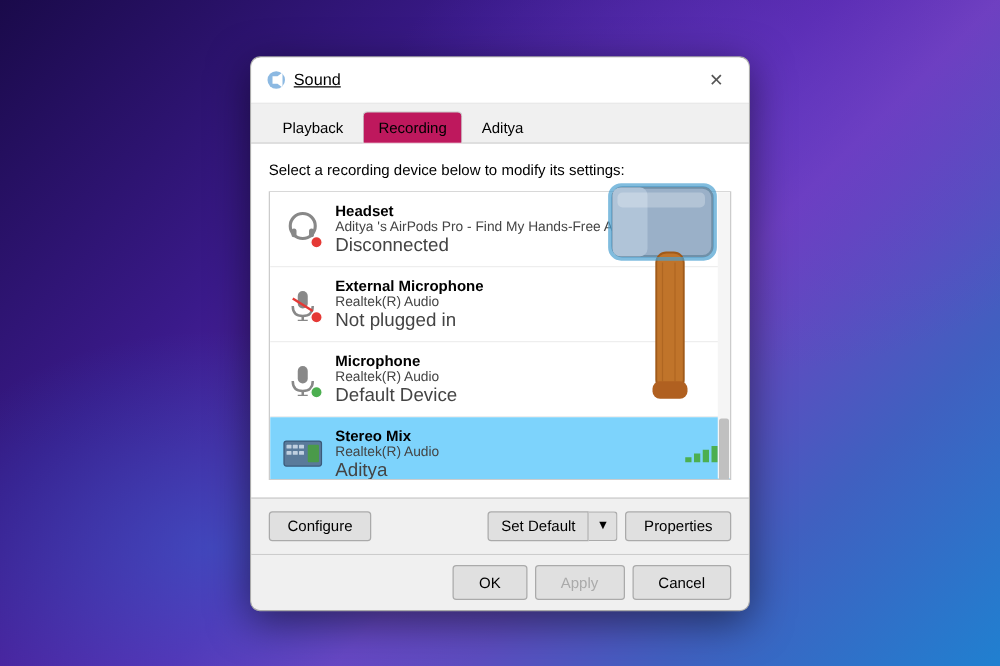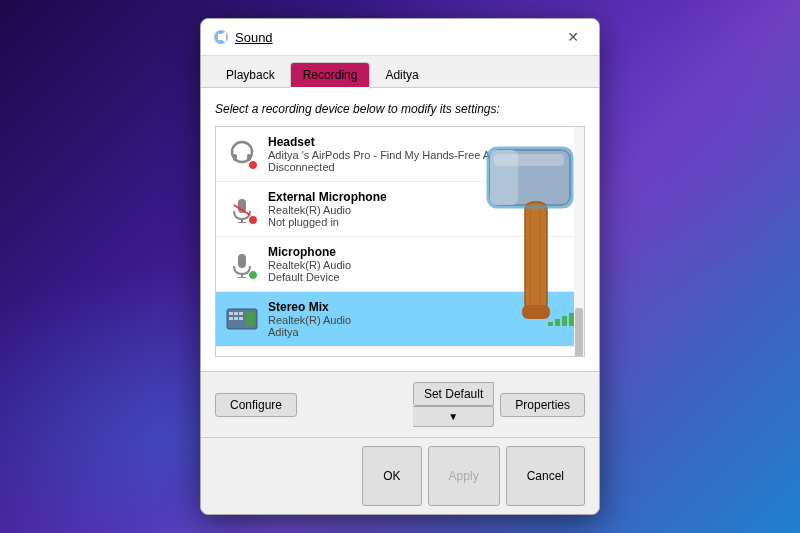"Select a recording device below" .instruction { font-style: italic -> none }
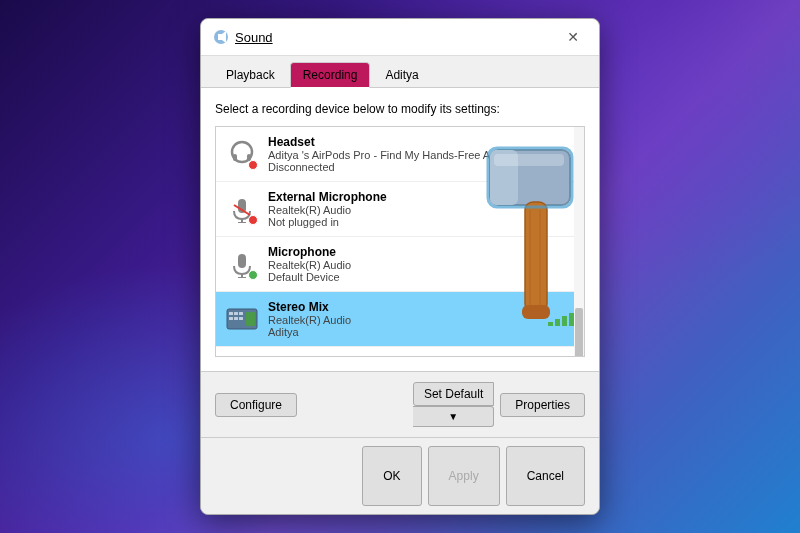"Disconnected" .device-status { font-size: 11px -> 15px }
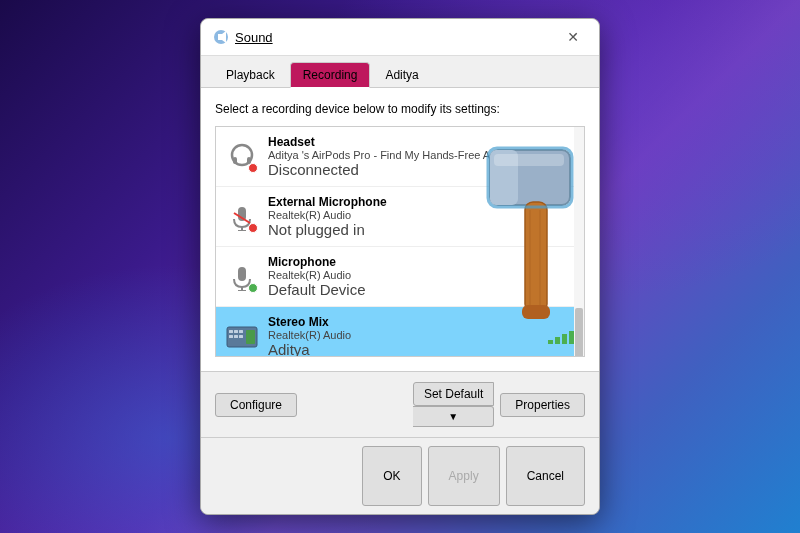"Set Default" .set-default-group { flex-direction: column -> none }
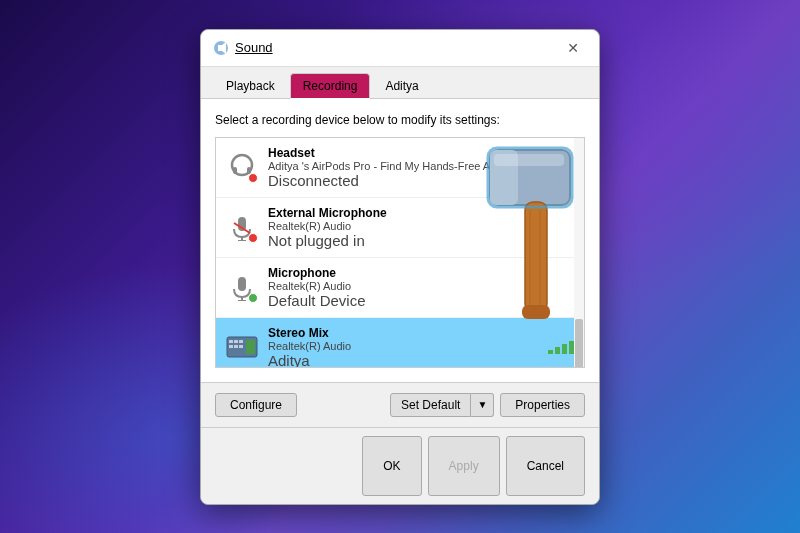"OK" .footer-btn { padding: 22px 20px -> 6px 20px }
